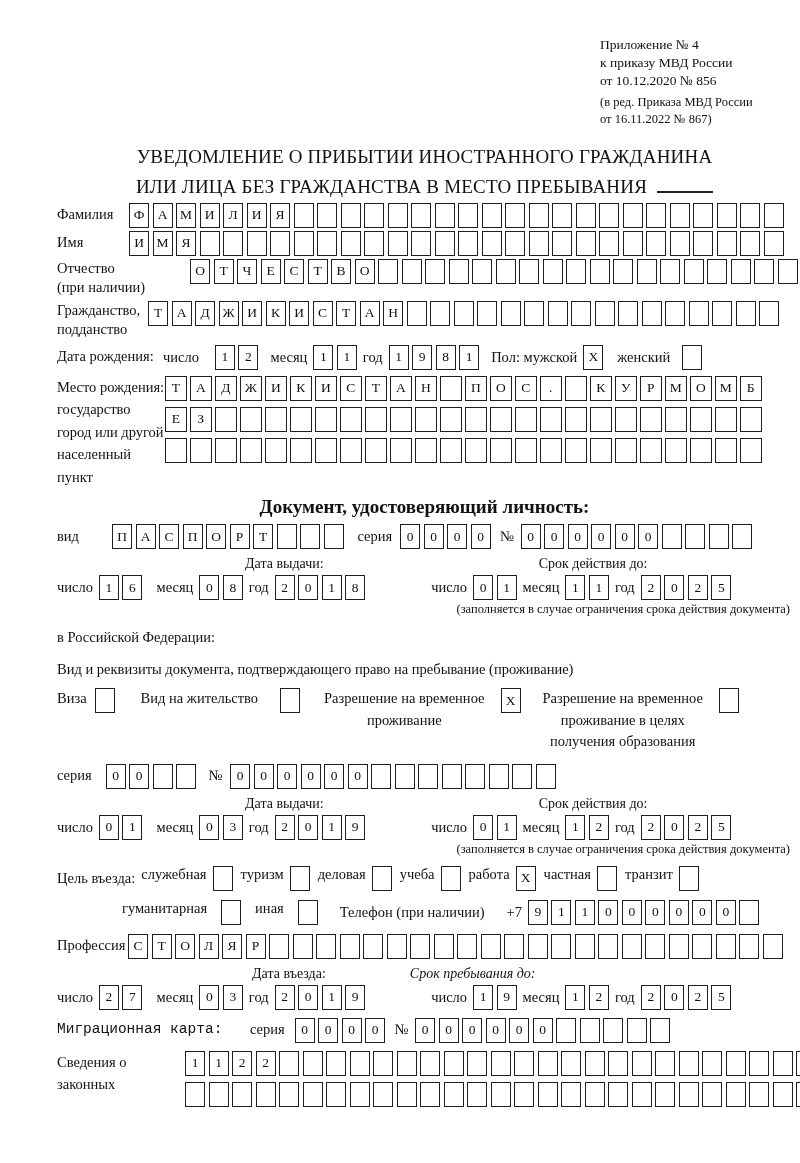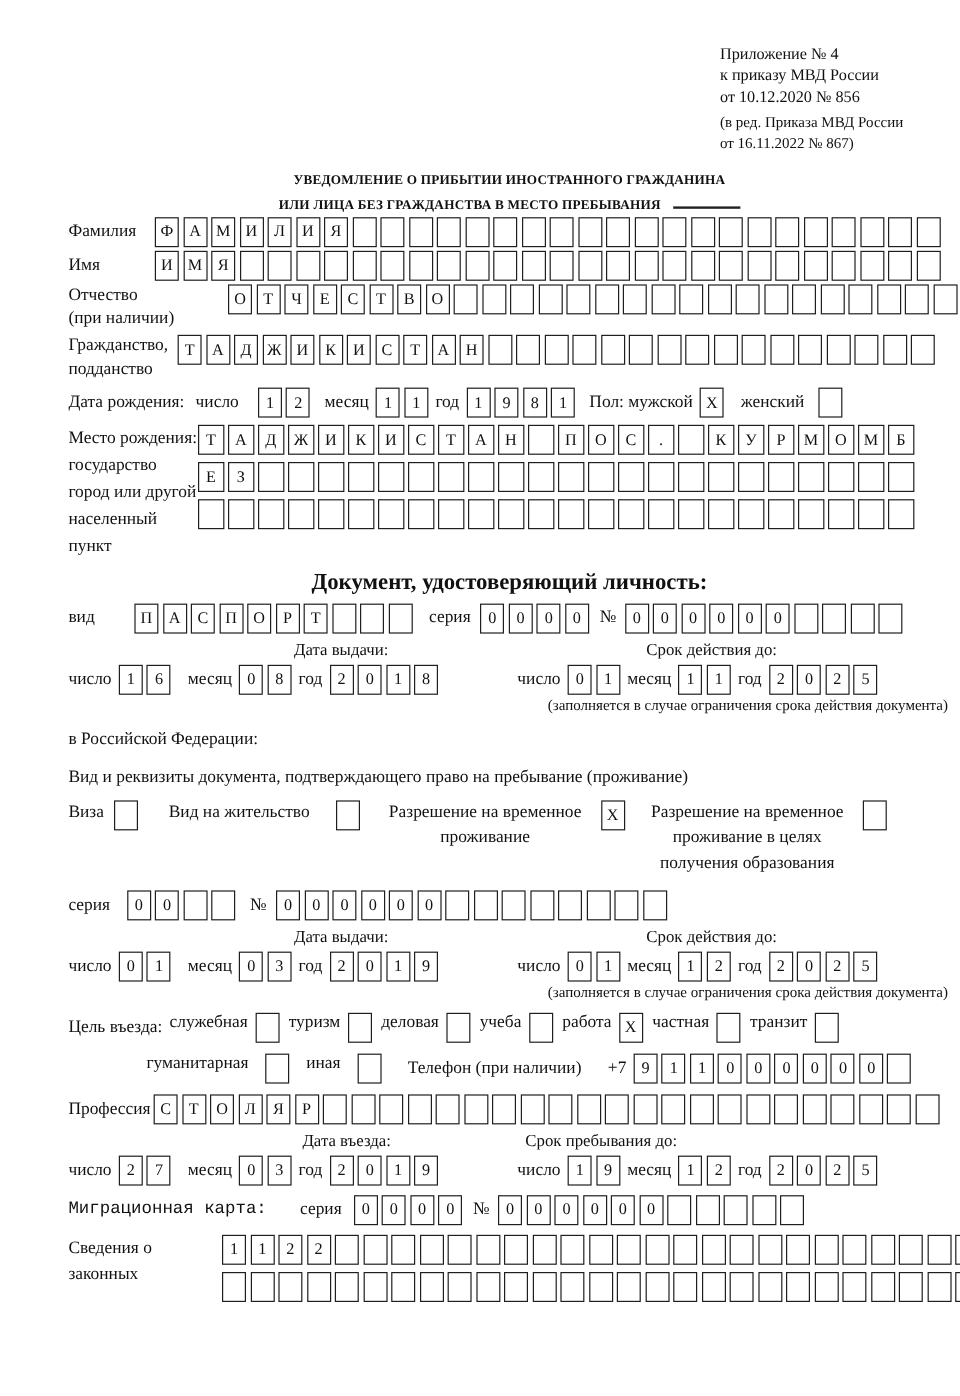"УВЕДОМЛЕНИЕ О ПРИБЫТИИ ИНОСТРАННОГО" .title { font-size: 11px -> 19px; font-weight: bold -> normal }
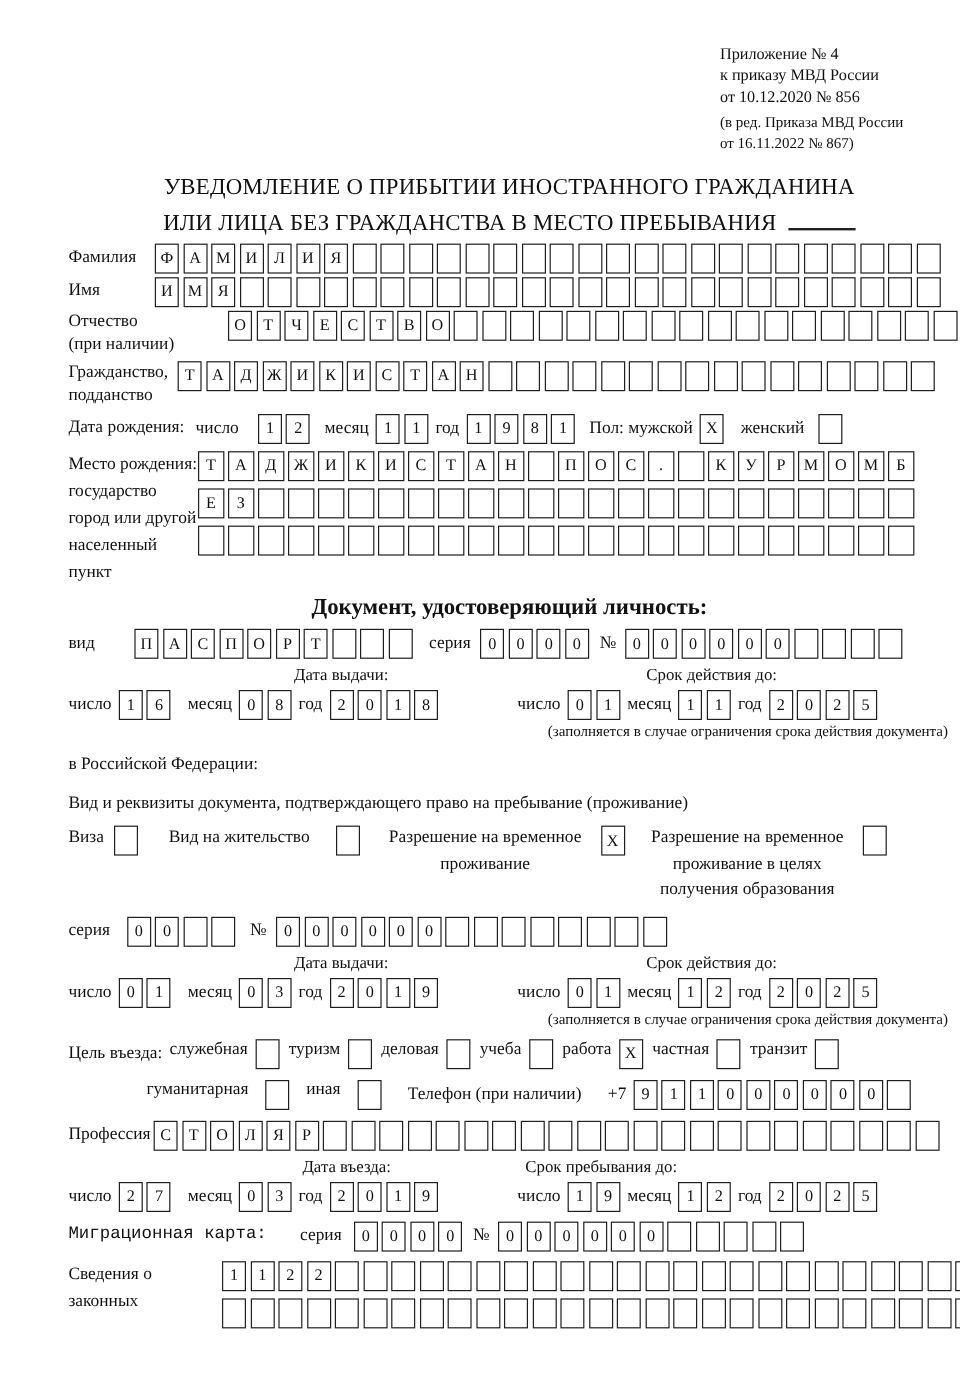"Срок пребывания до:" span { font-style: none -> italic; margin-left: 112px -> 84px }
